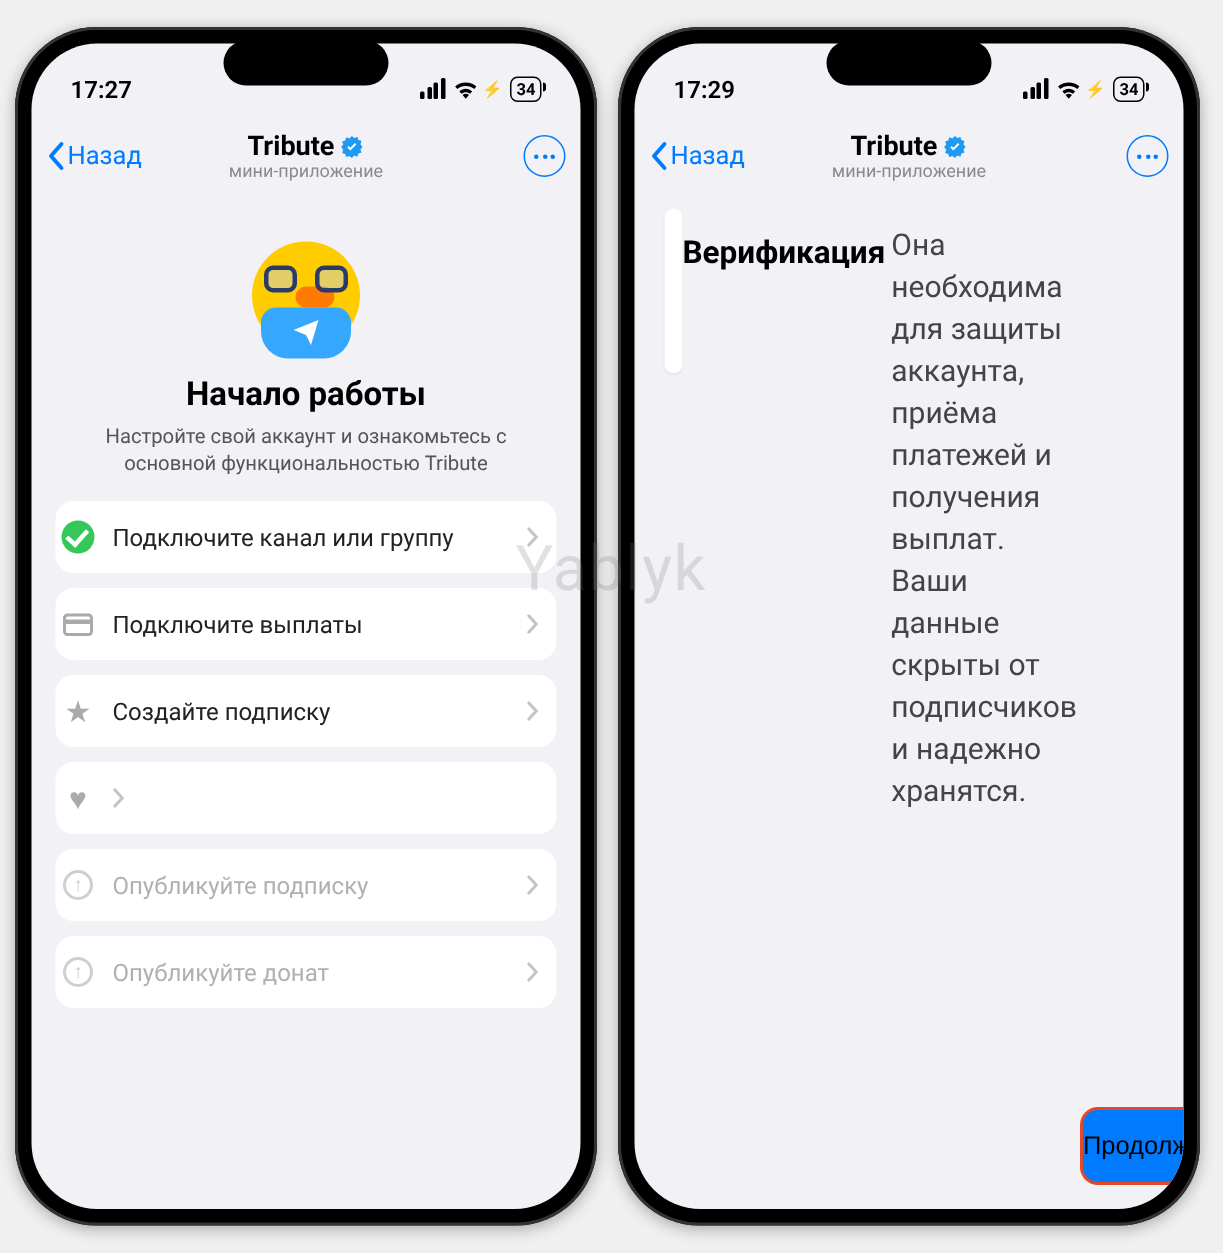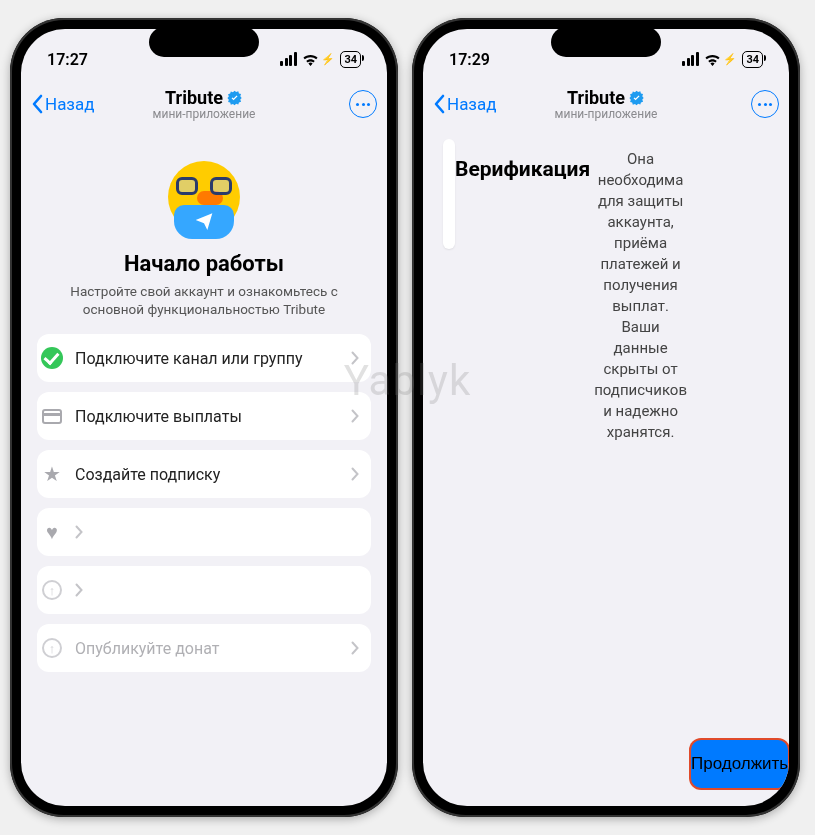"Она необходима для защиты аккаунта," .desc { font-size: 15px -> 20px; text-align: center -> left }
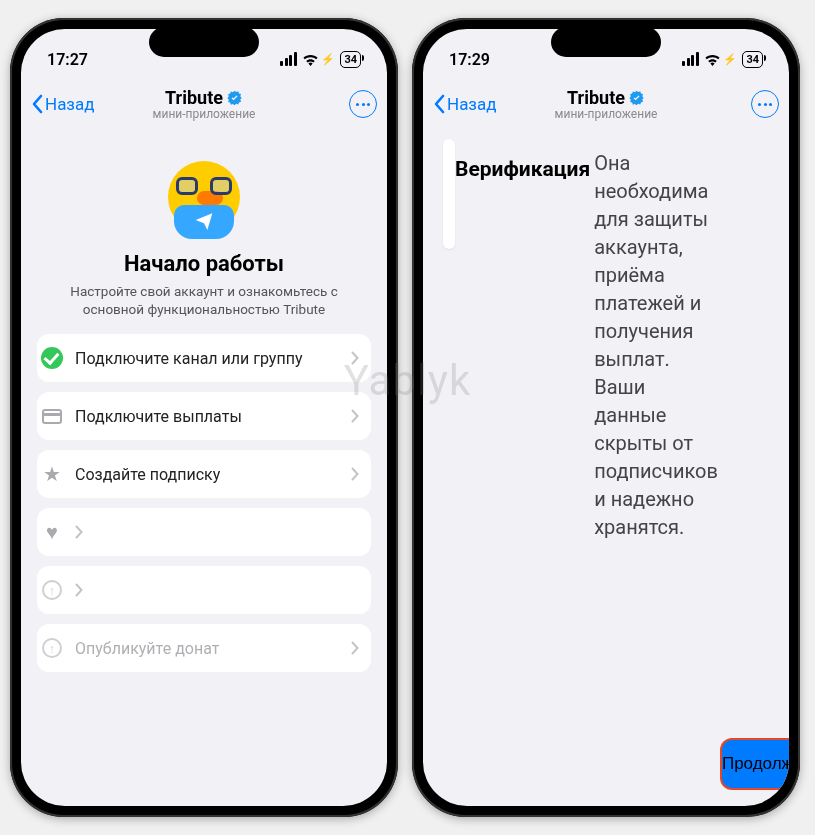"Опубликуйте подписку" span.item-label { html: none -> <span>Опубликуйте подписку</span> }
